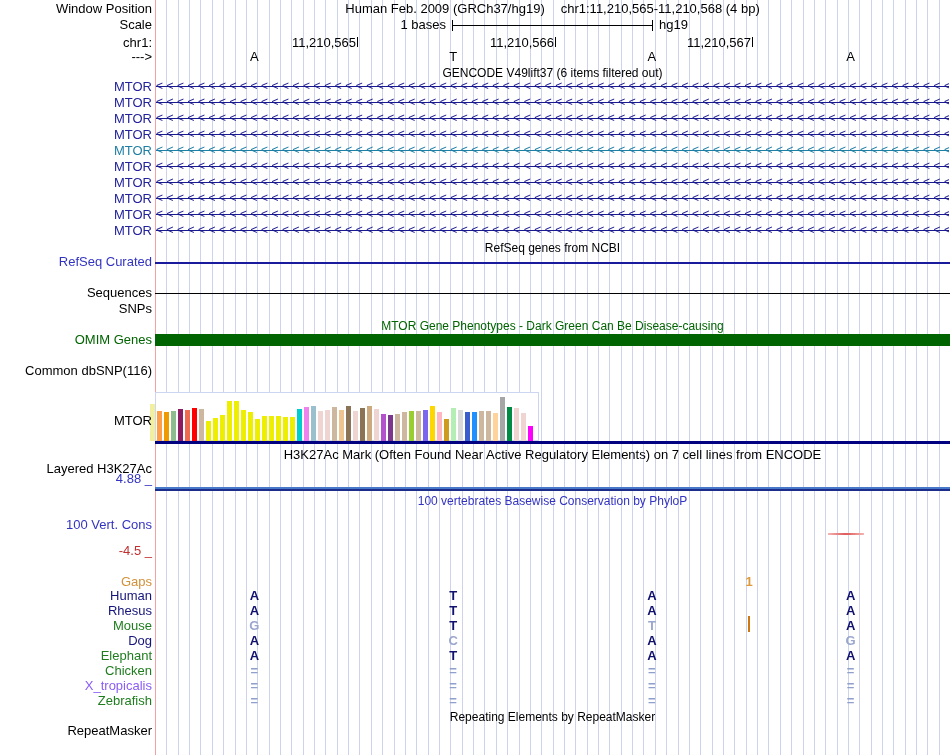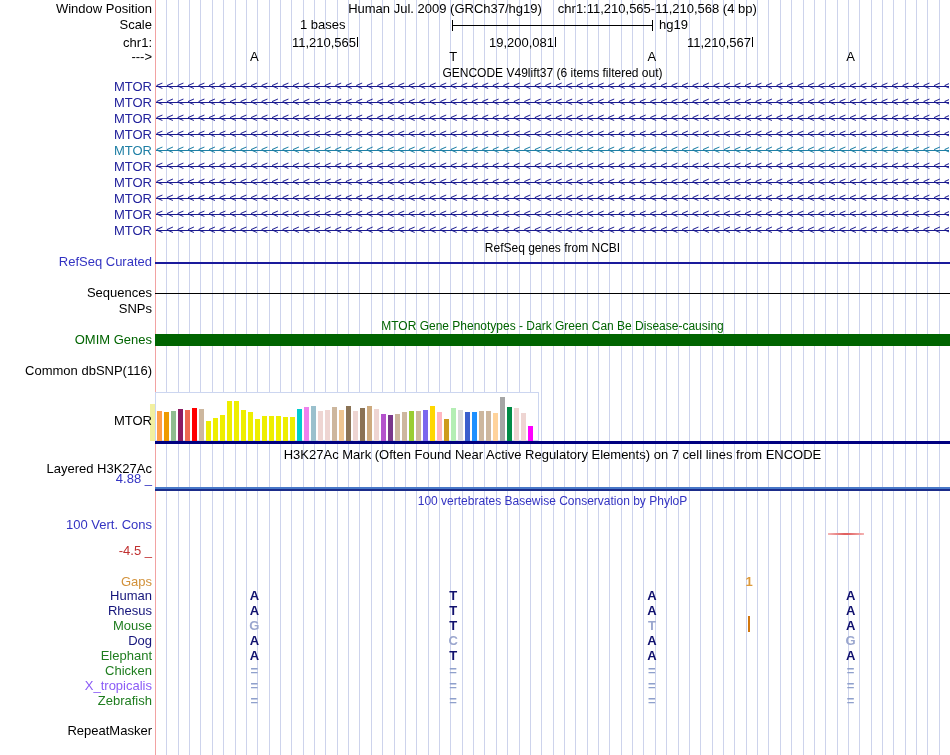"Human Jul. 2009 (GRCh37/hg19)" span { text: Jul -> Feb }
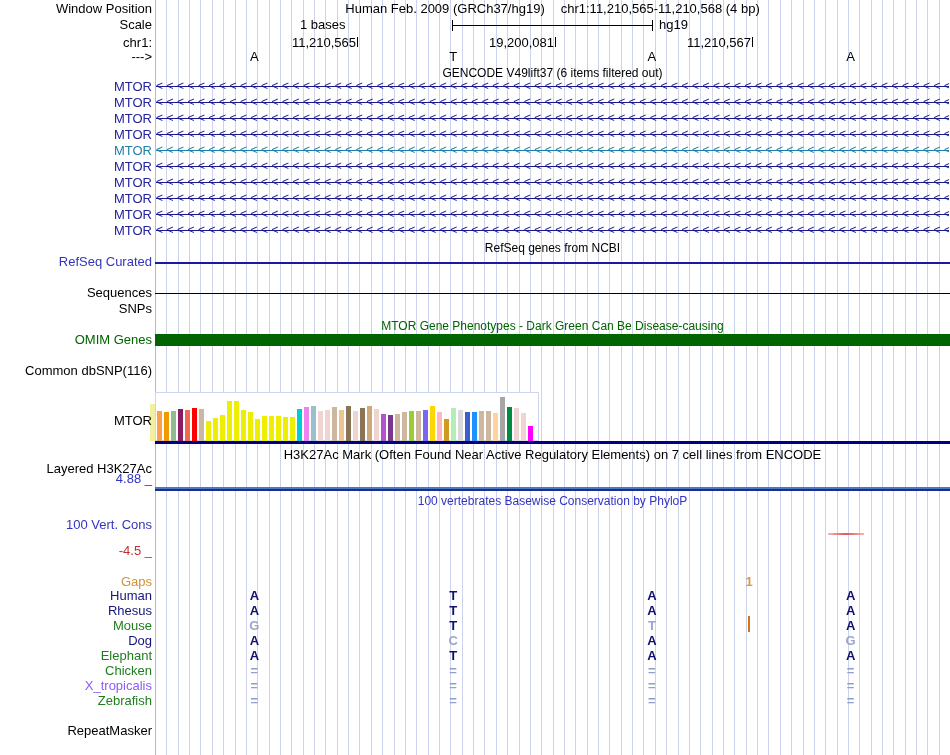"1 bases" .scale-text { text-align: none -> right }
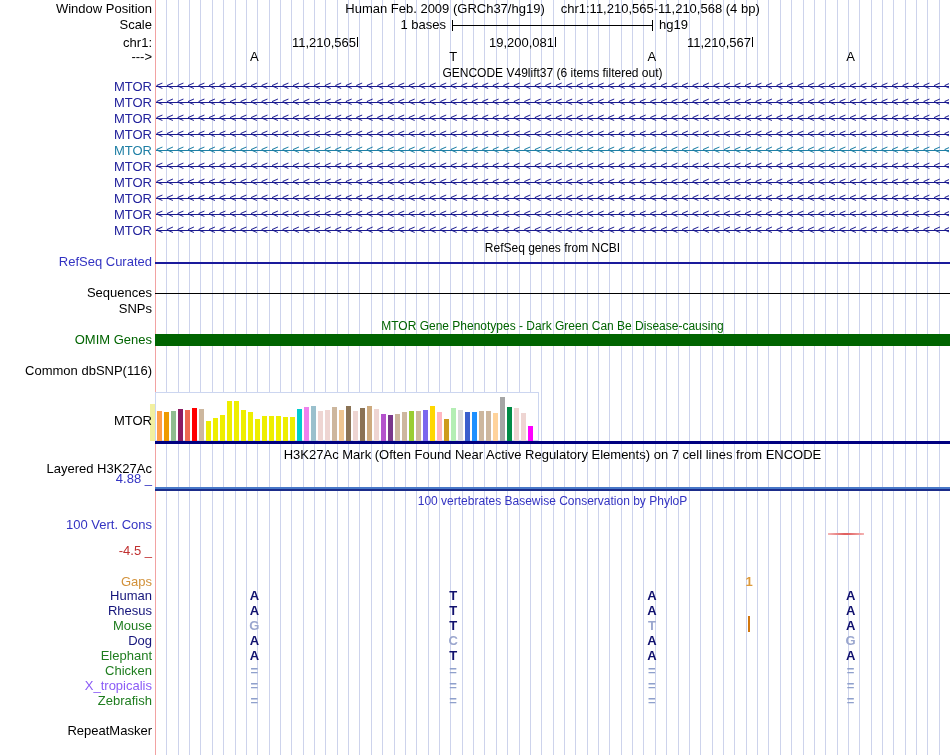"19,200,081" div.ruler-num { text: 19,200,081 -> 11,210,566 }
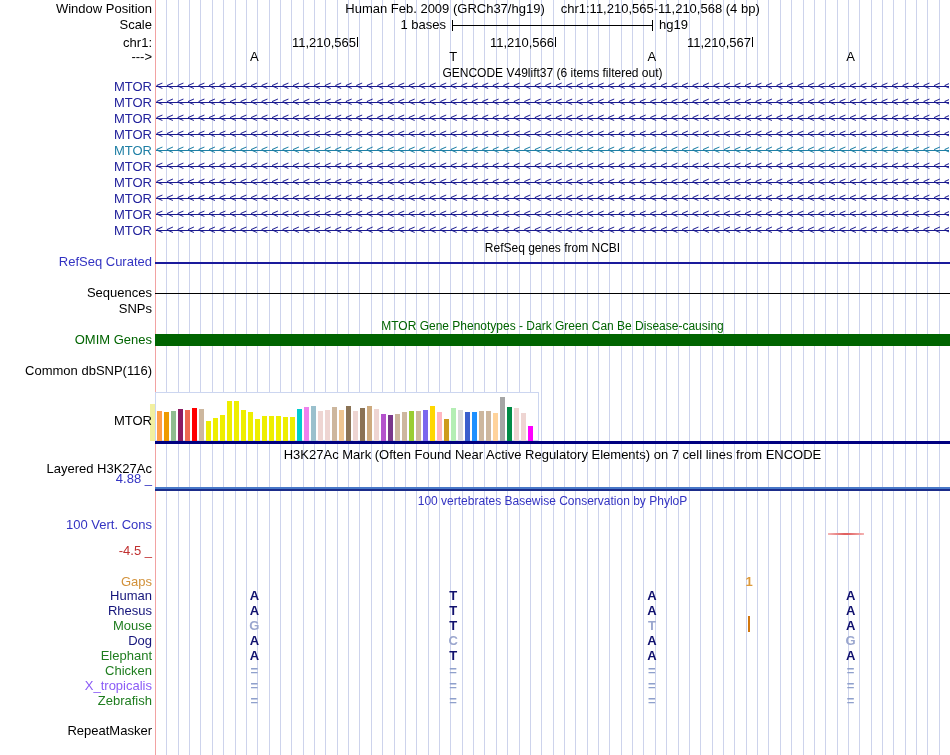"Repeating Elements by RepeatMasker" div.ctitle { html: none -> <div>Repeating Elements by RepeatMasker</div> }
